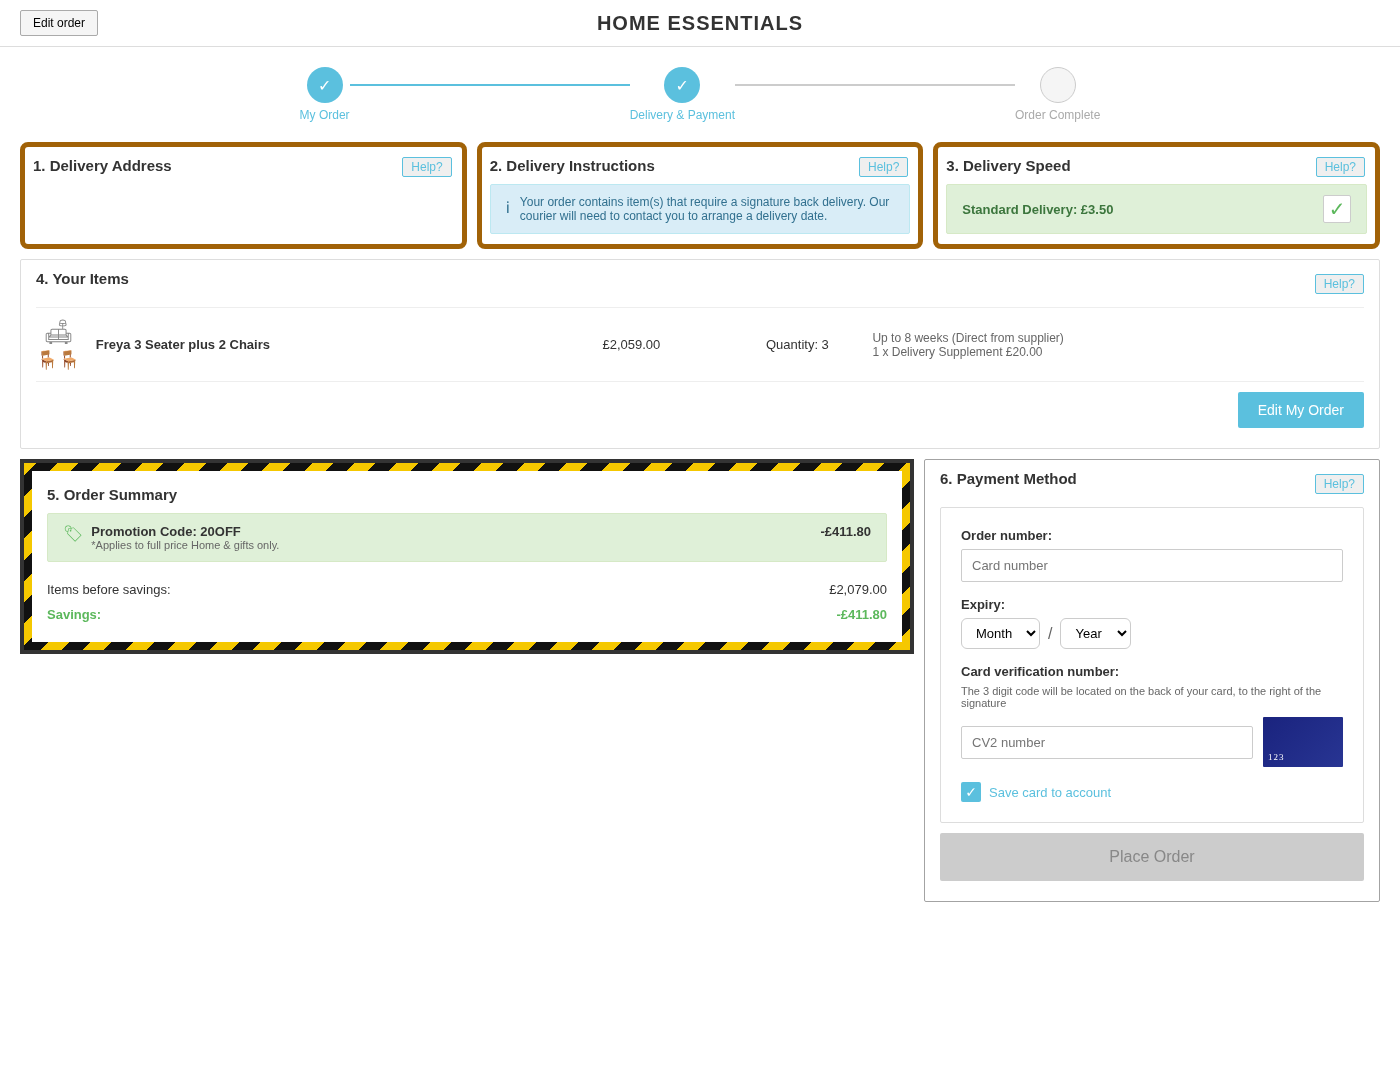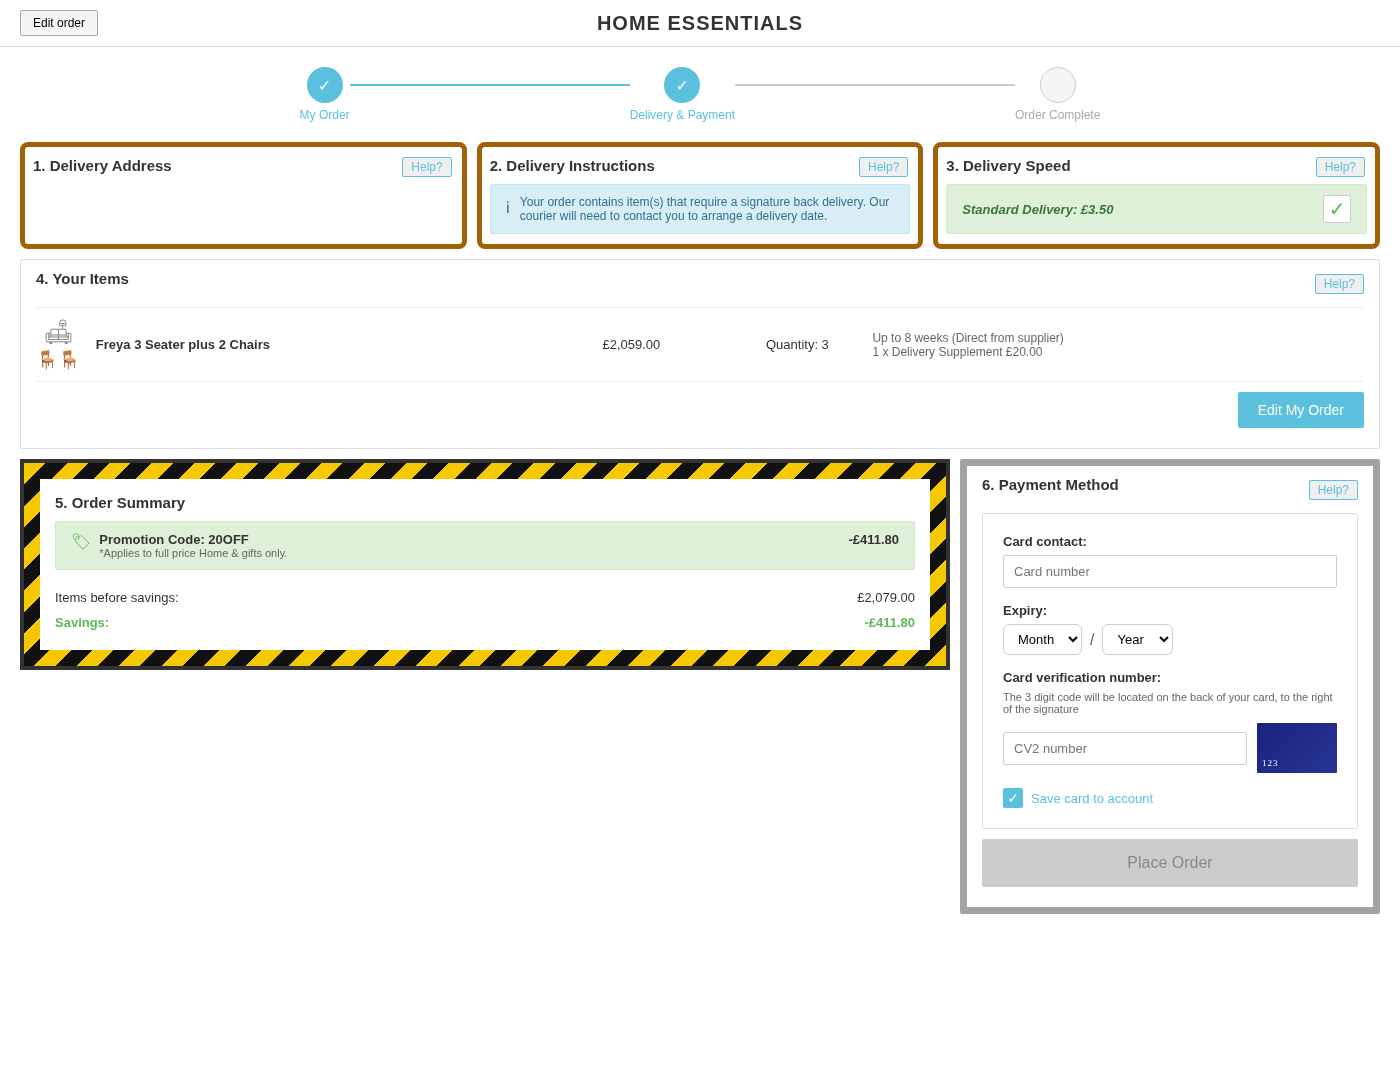"Standard Delivery: £3.50" .delivery-option-label { font-style: italic -> none }
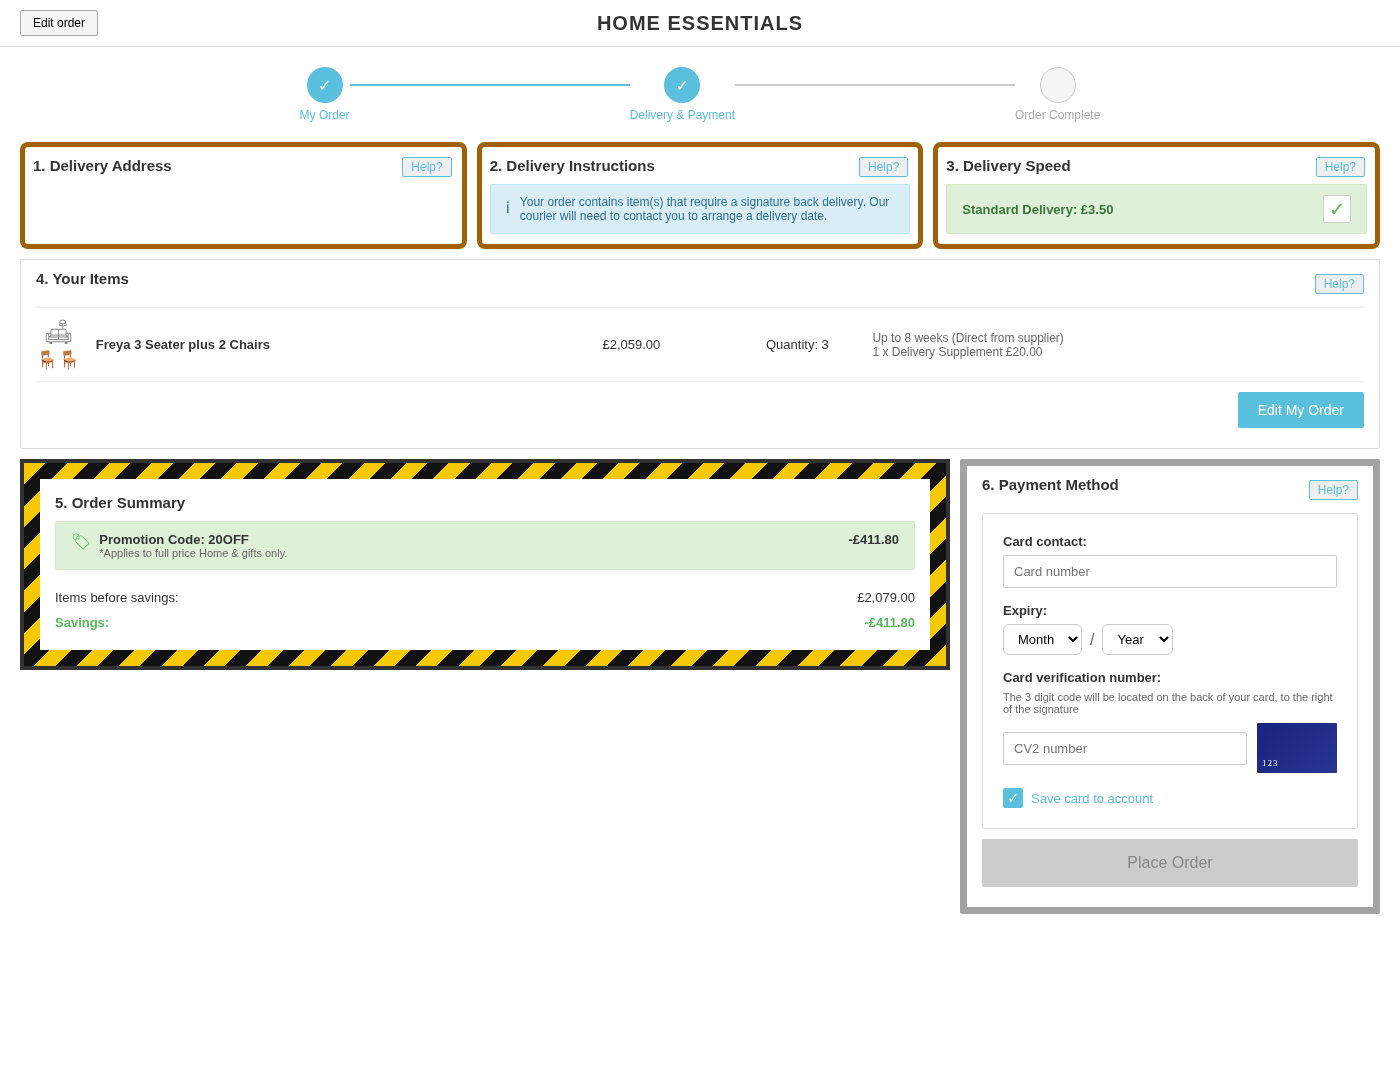"6. Payment Method" .payment-section { border: 7px solid #a3a3a3 -> 1px solid #a3a3a3; width: 420px -> 456px }
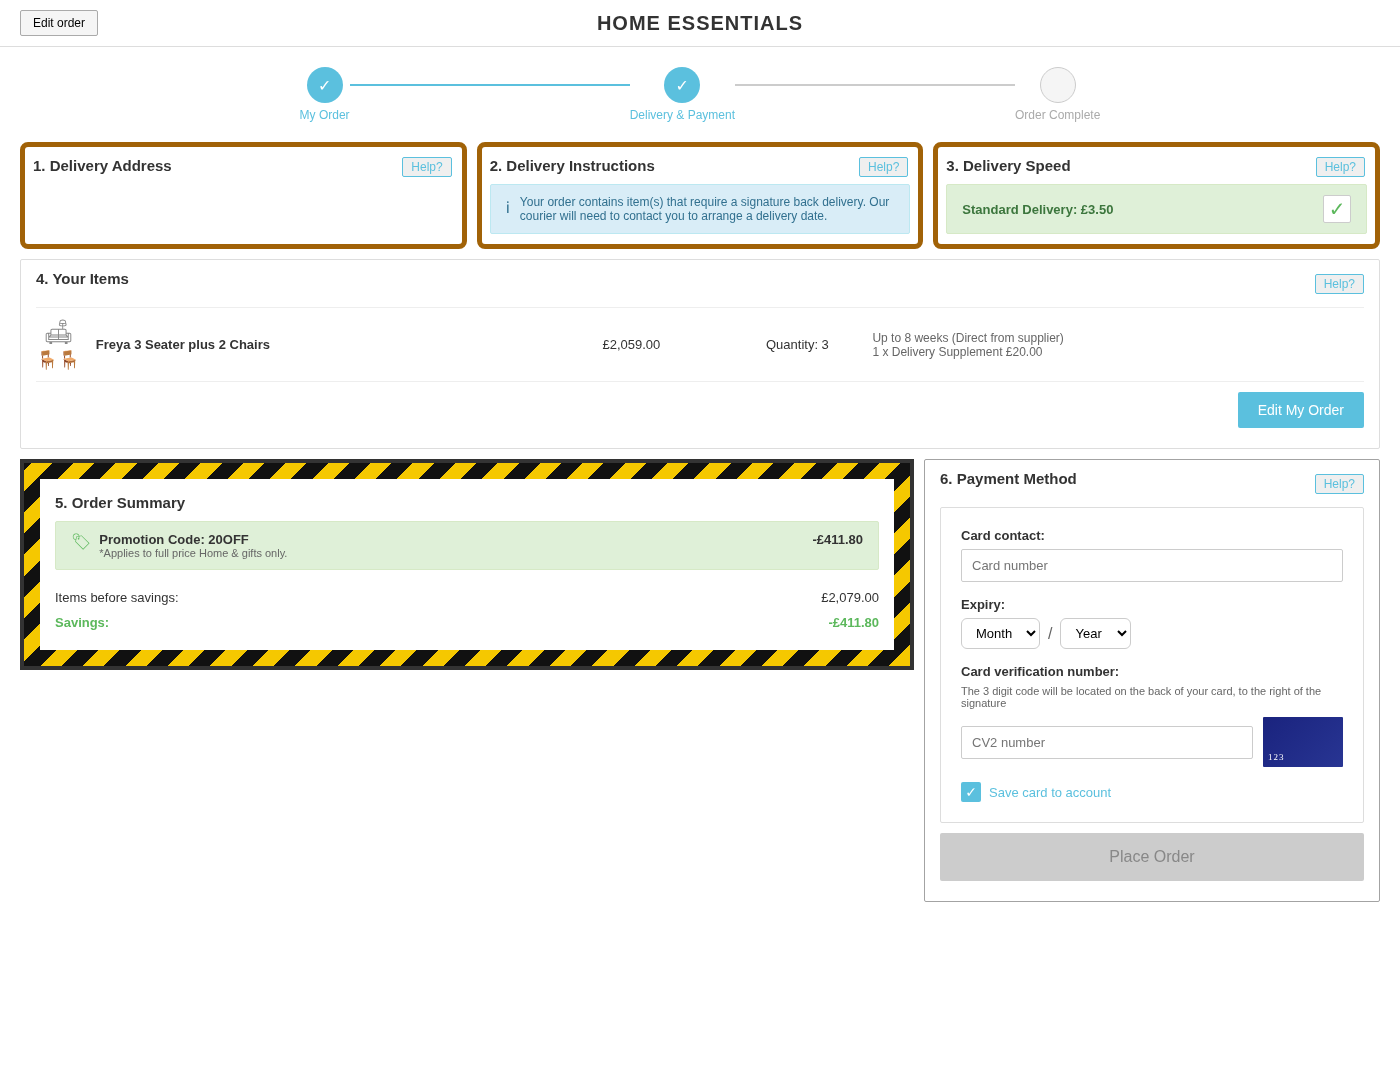"5. Order Summary" .hazard-border { padding: 16px -> 8px }
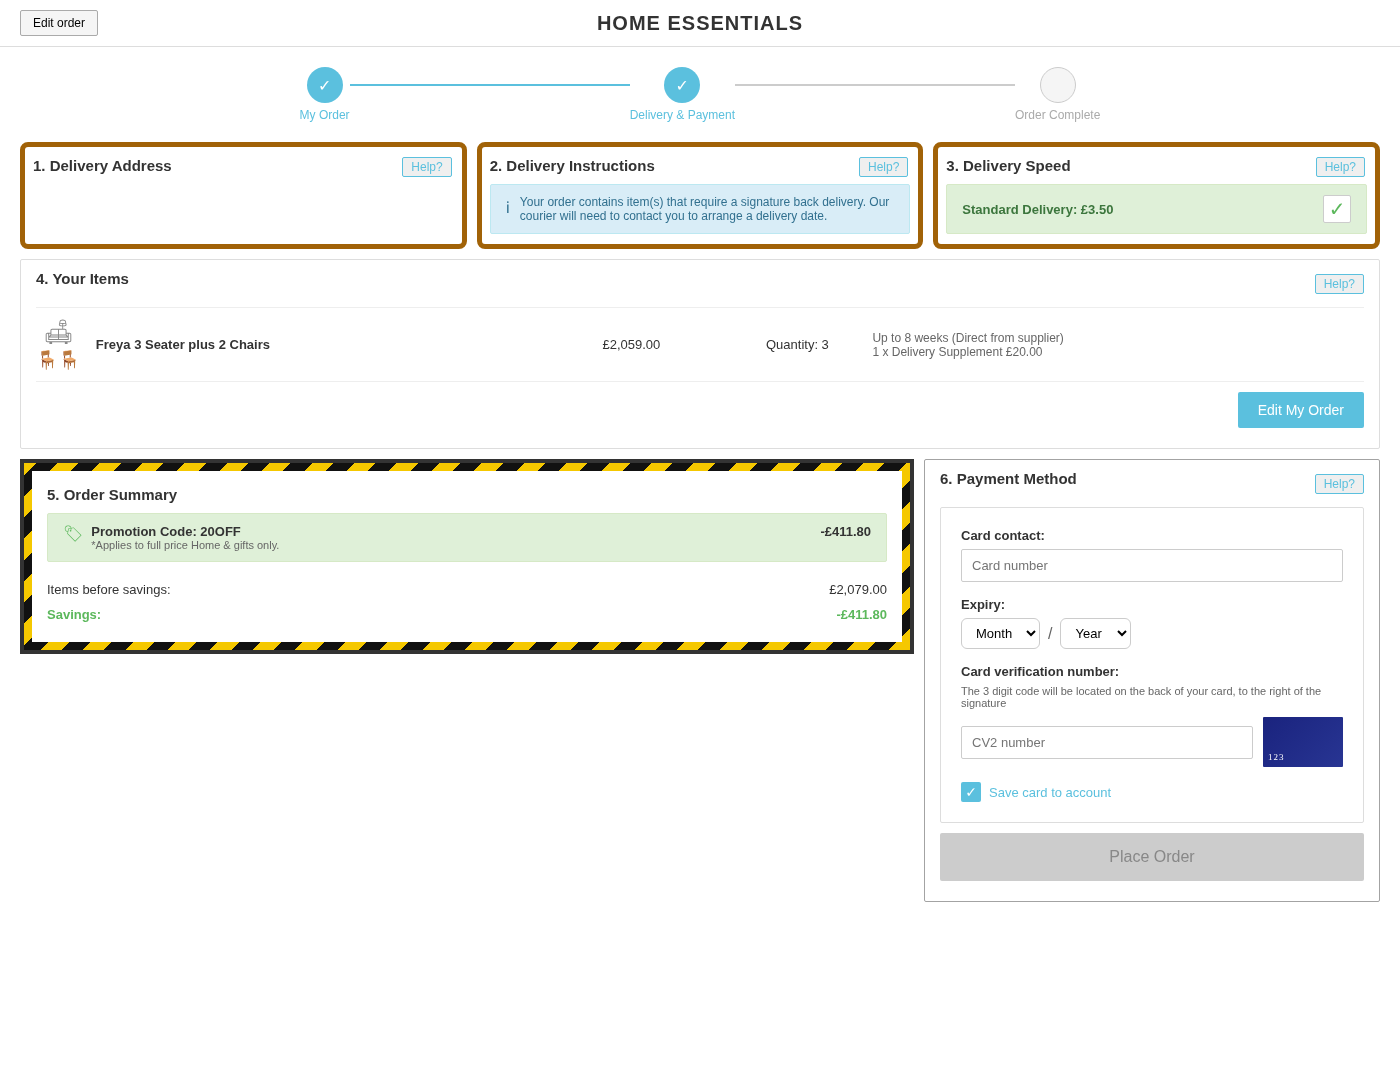"Card contact:" div.field-label { text: Card contact -> Order number }
